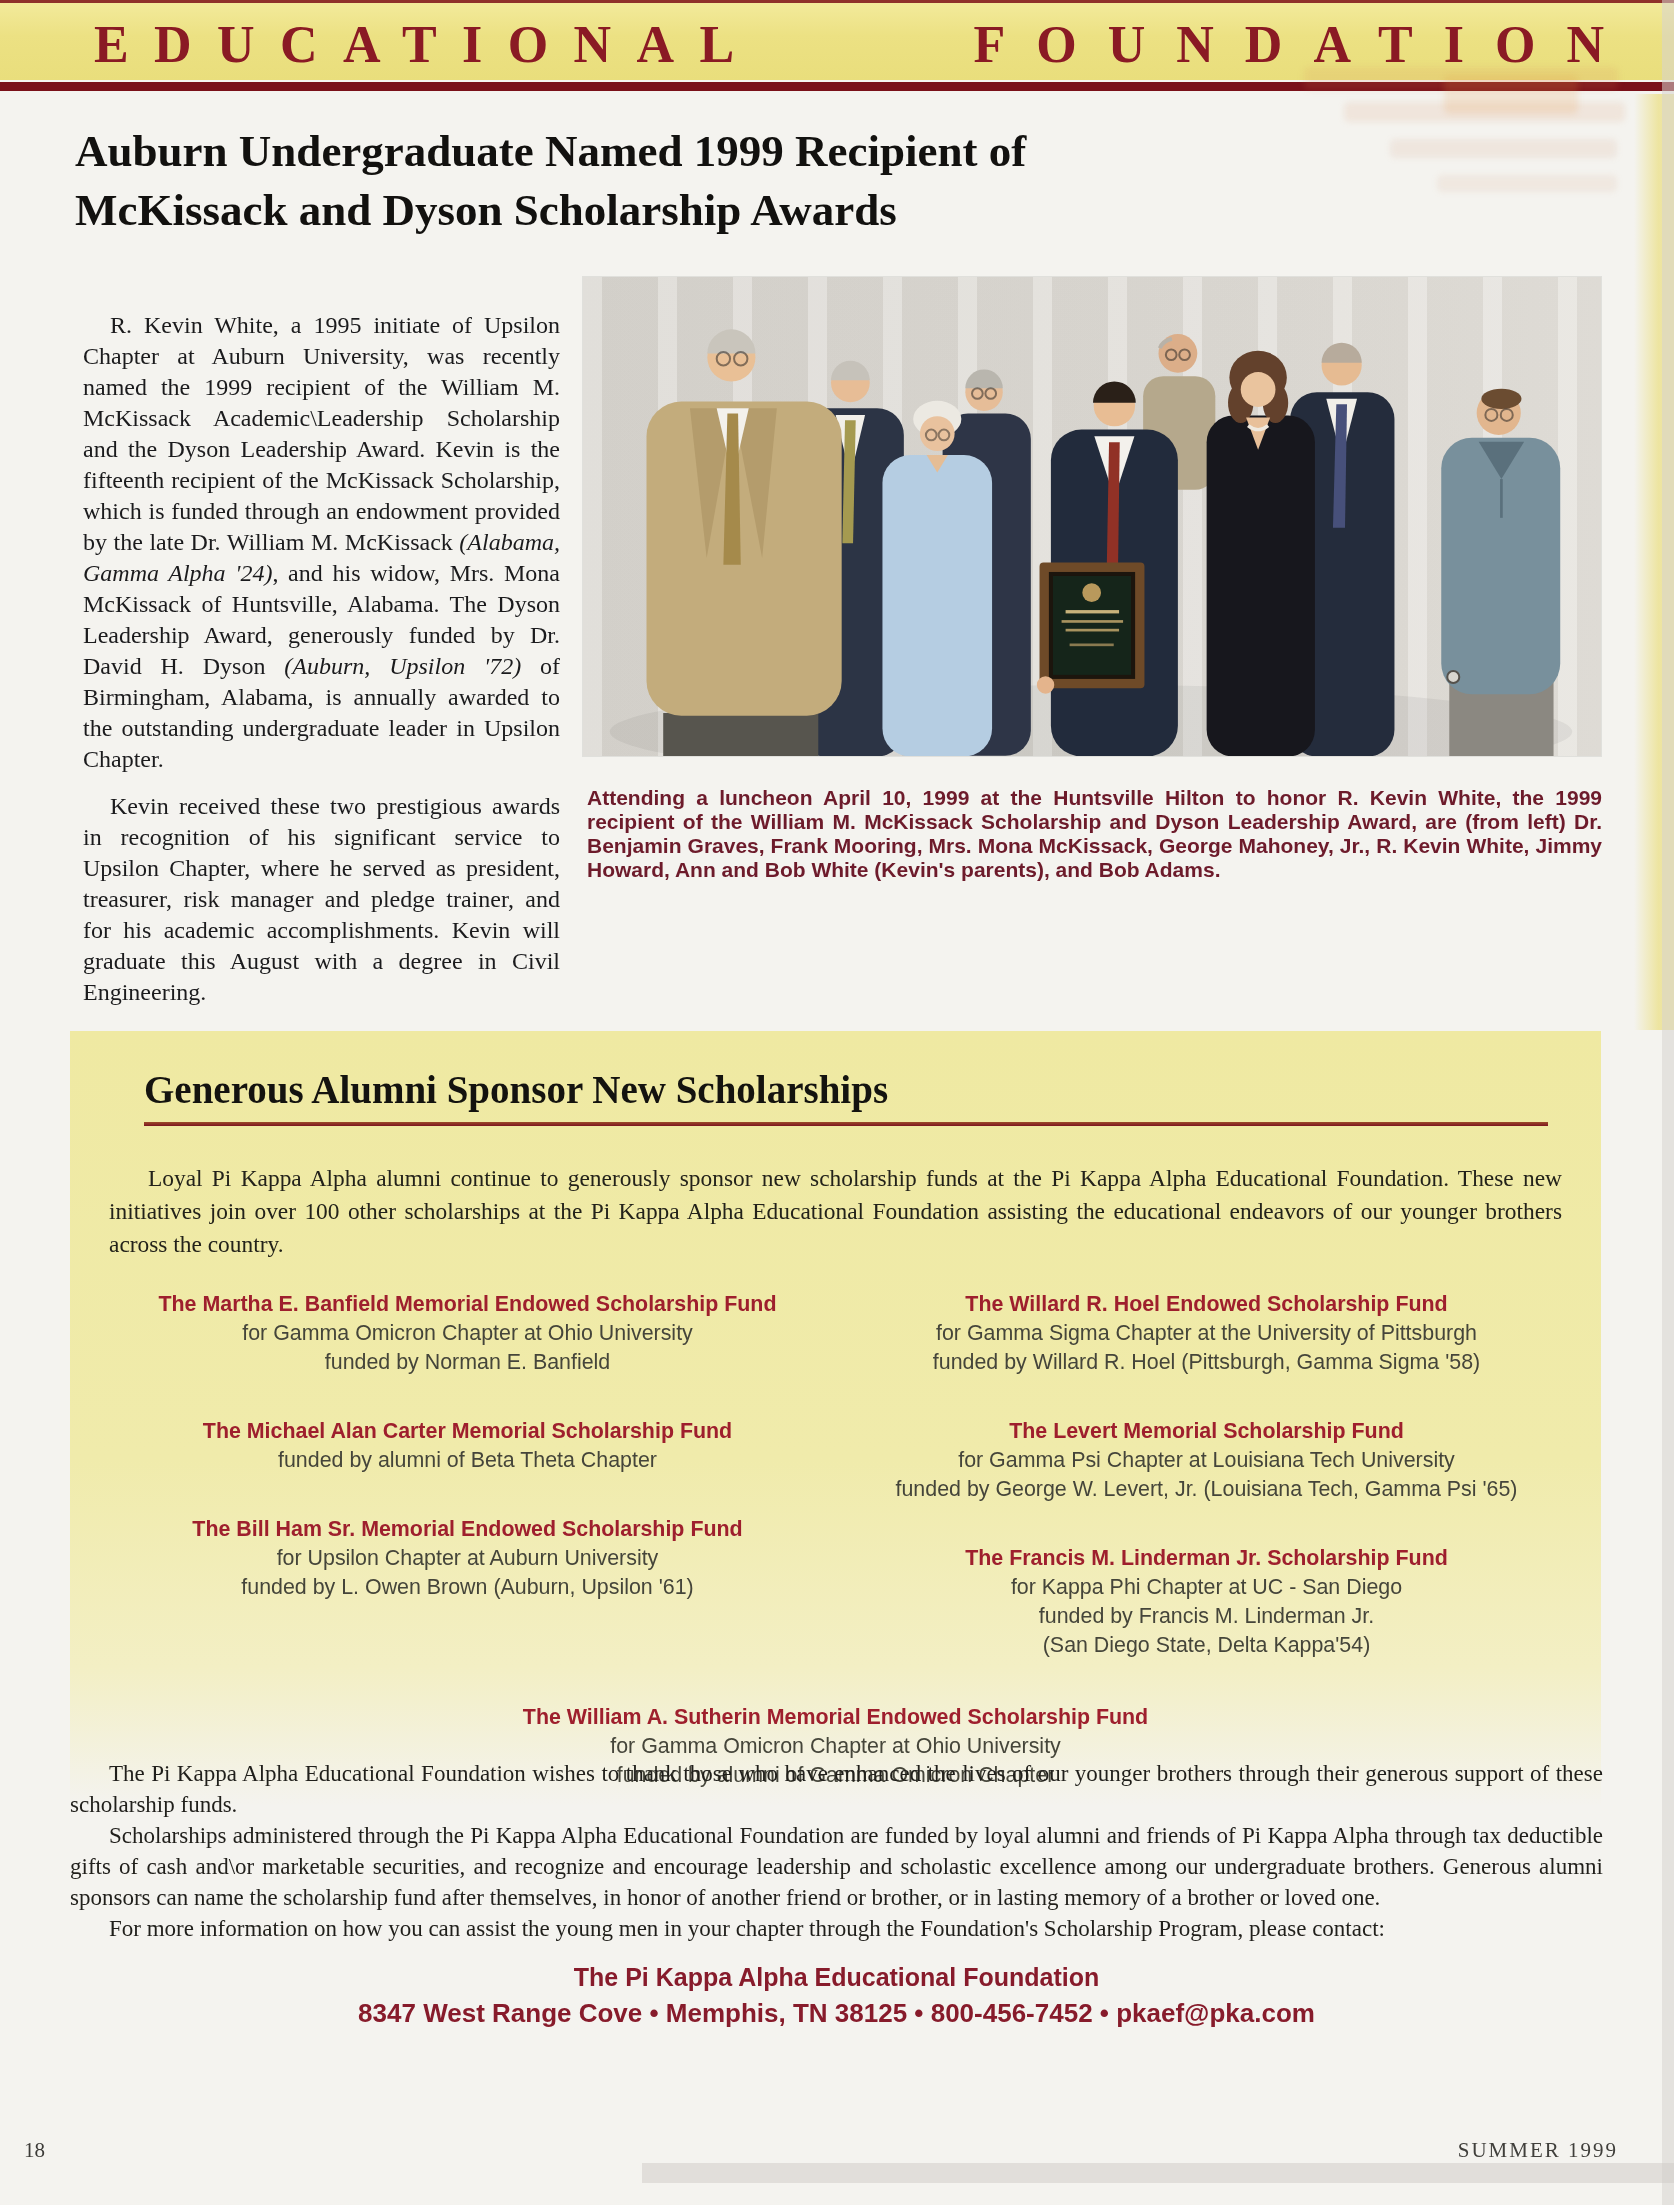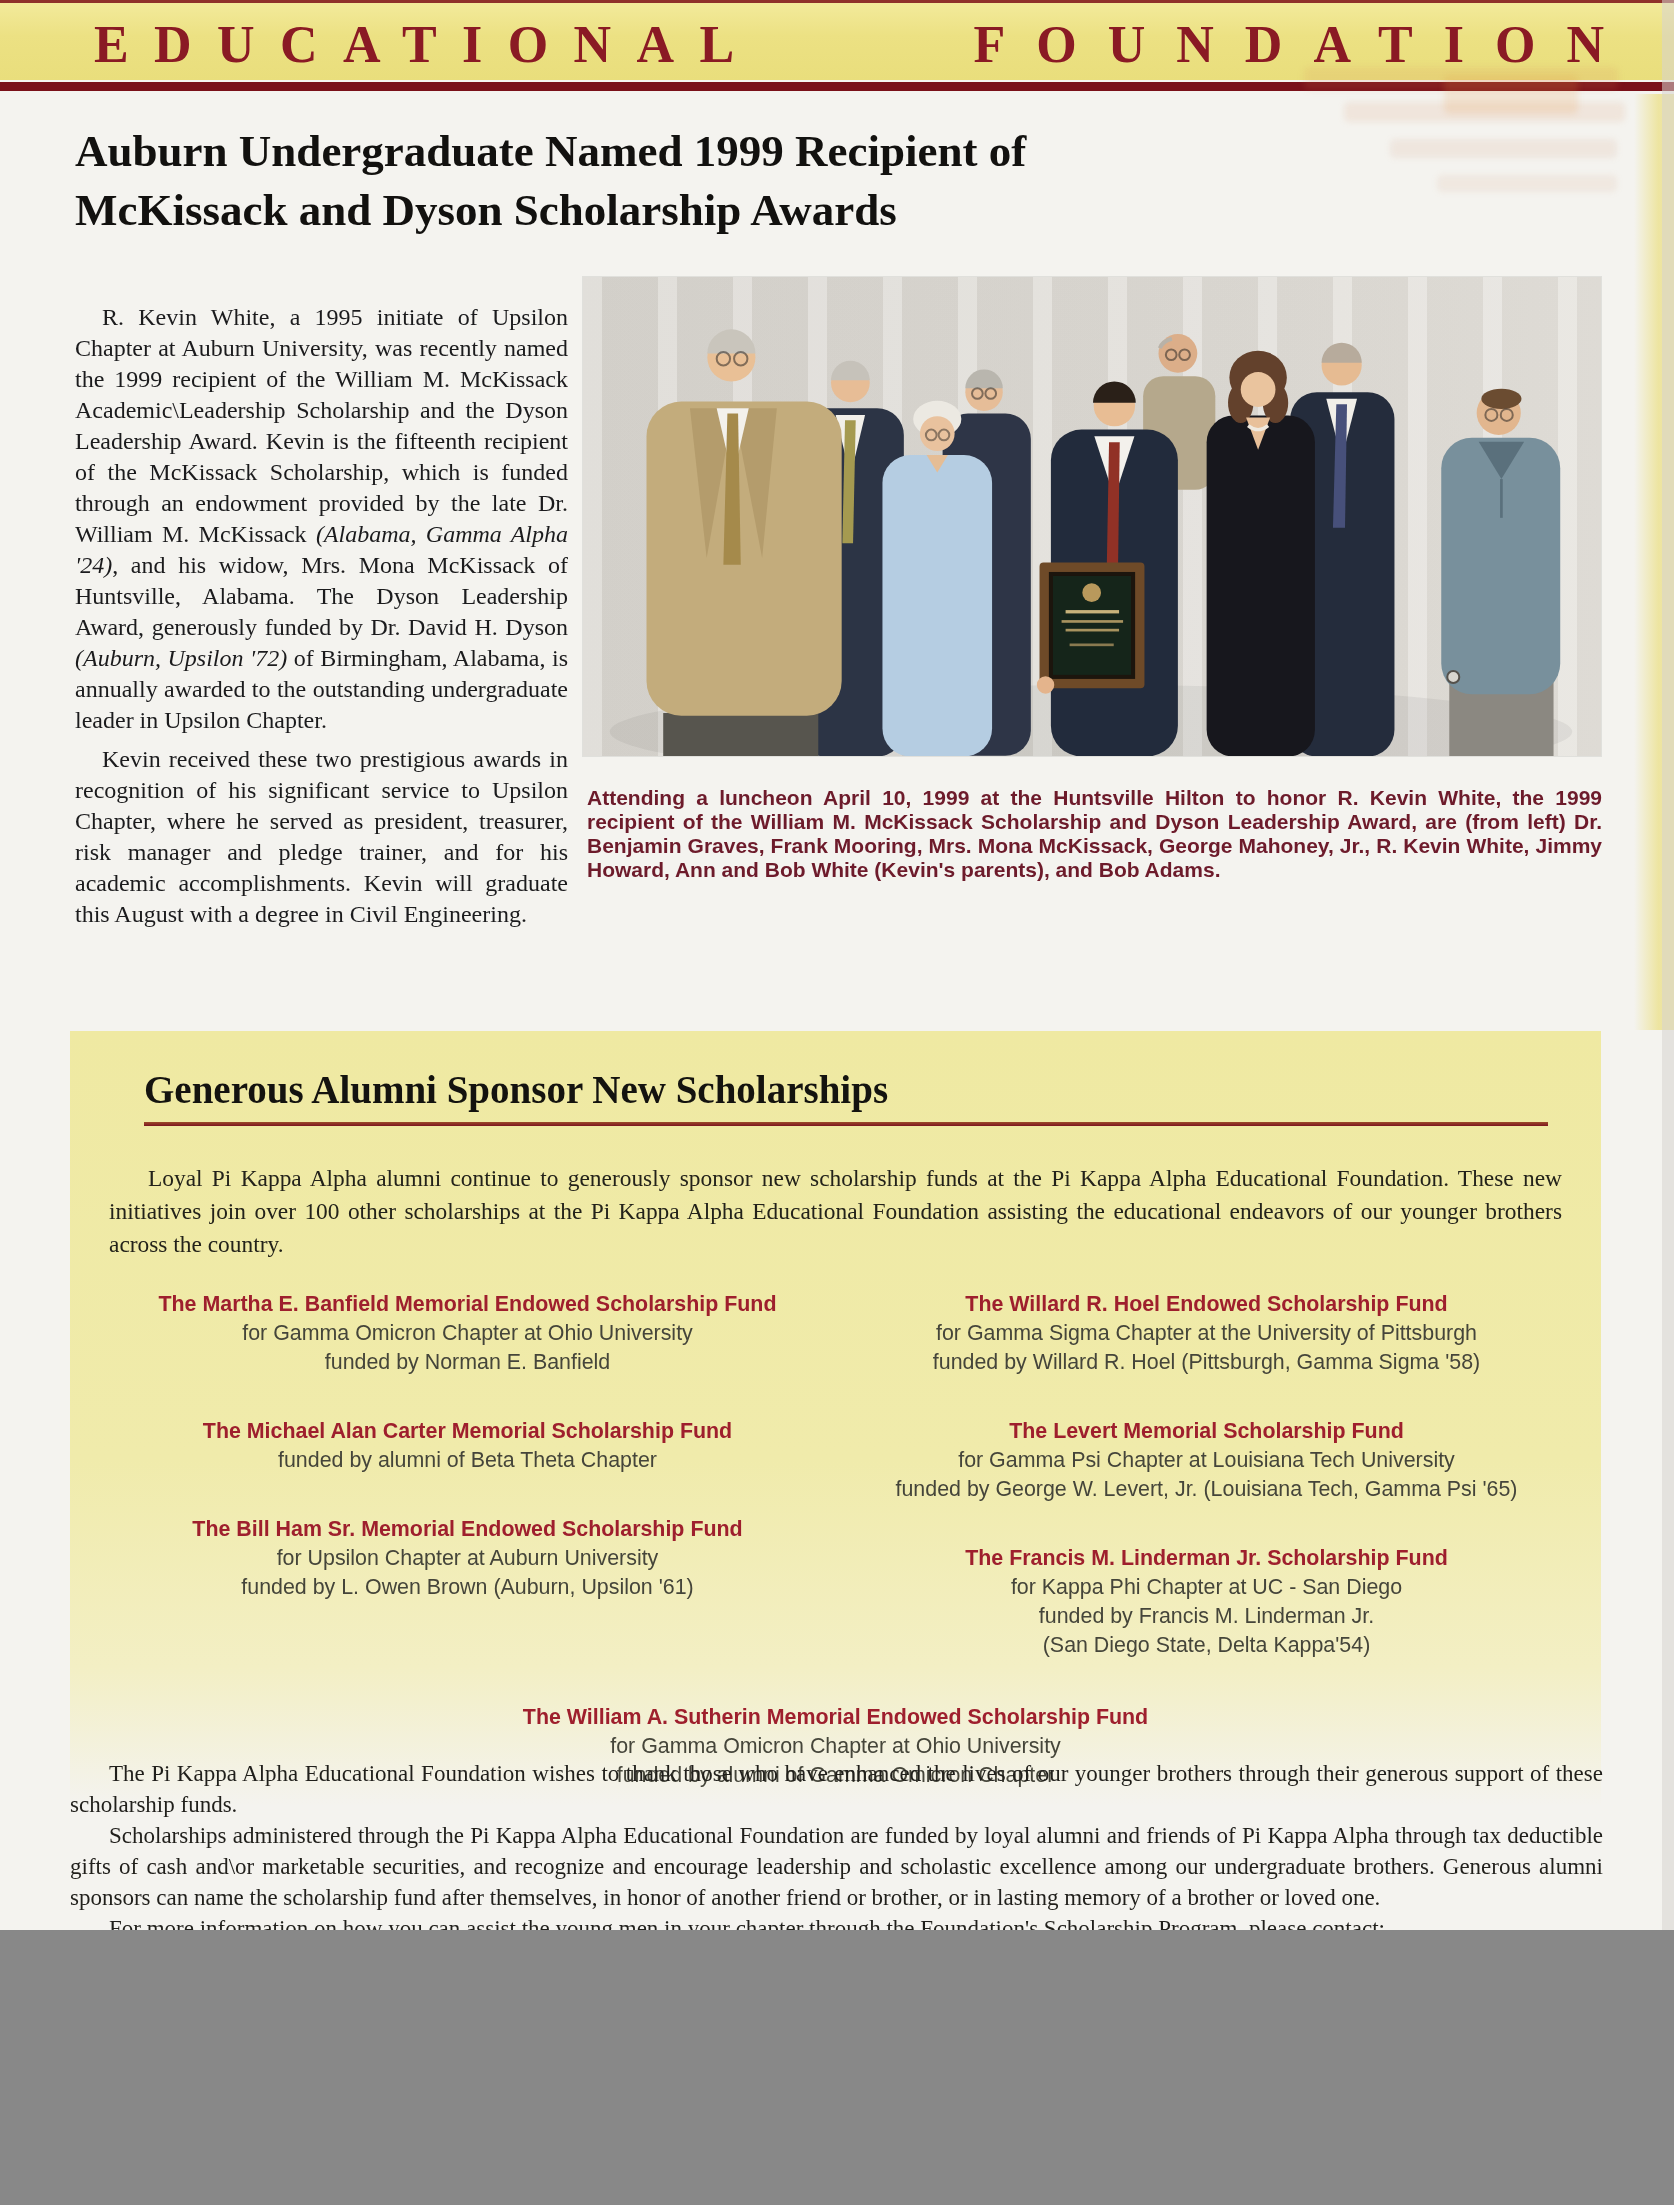"EDUCATIONAL" .page { height: 1930px -> 2205px }
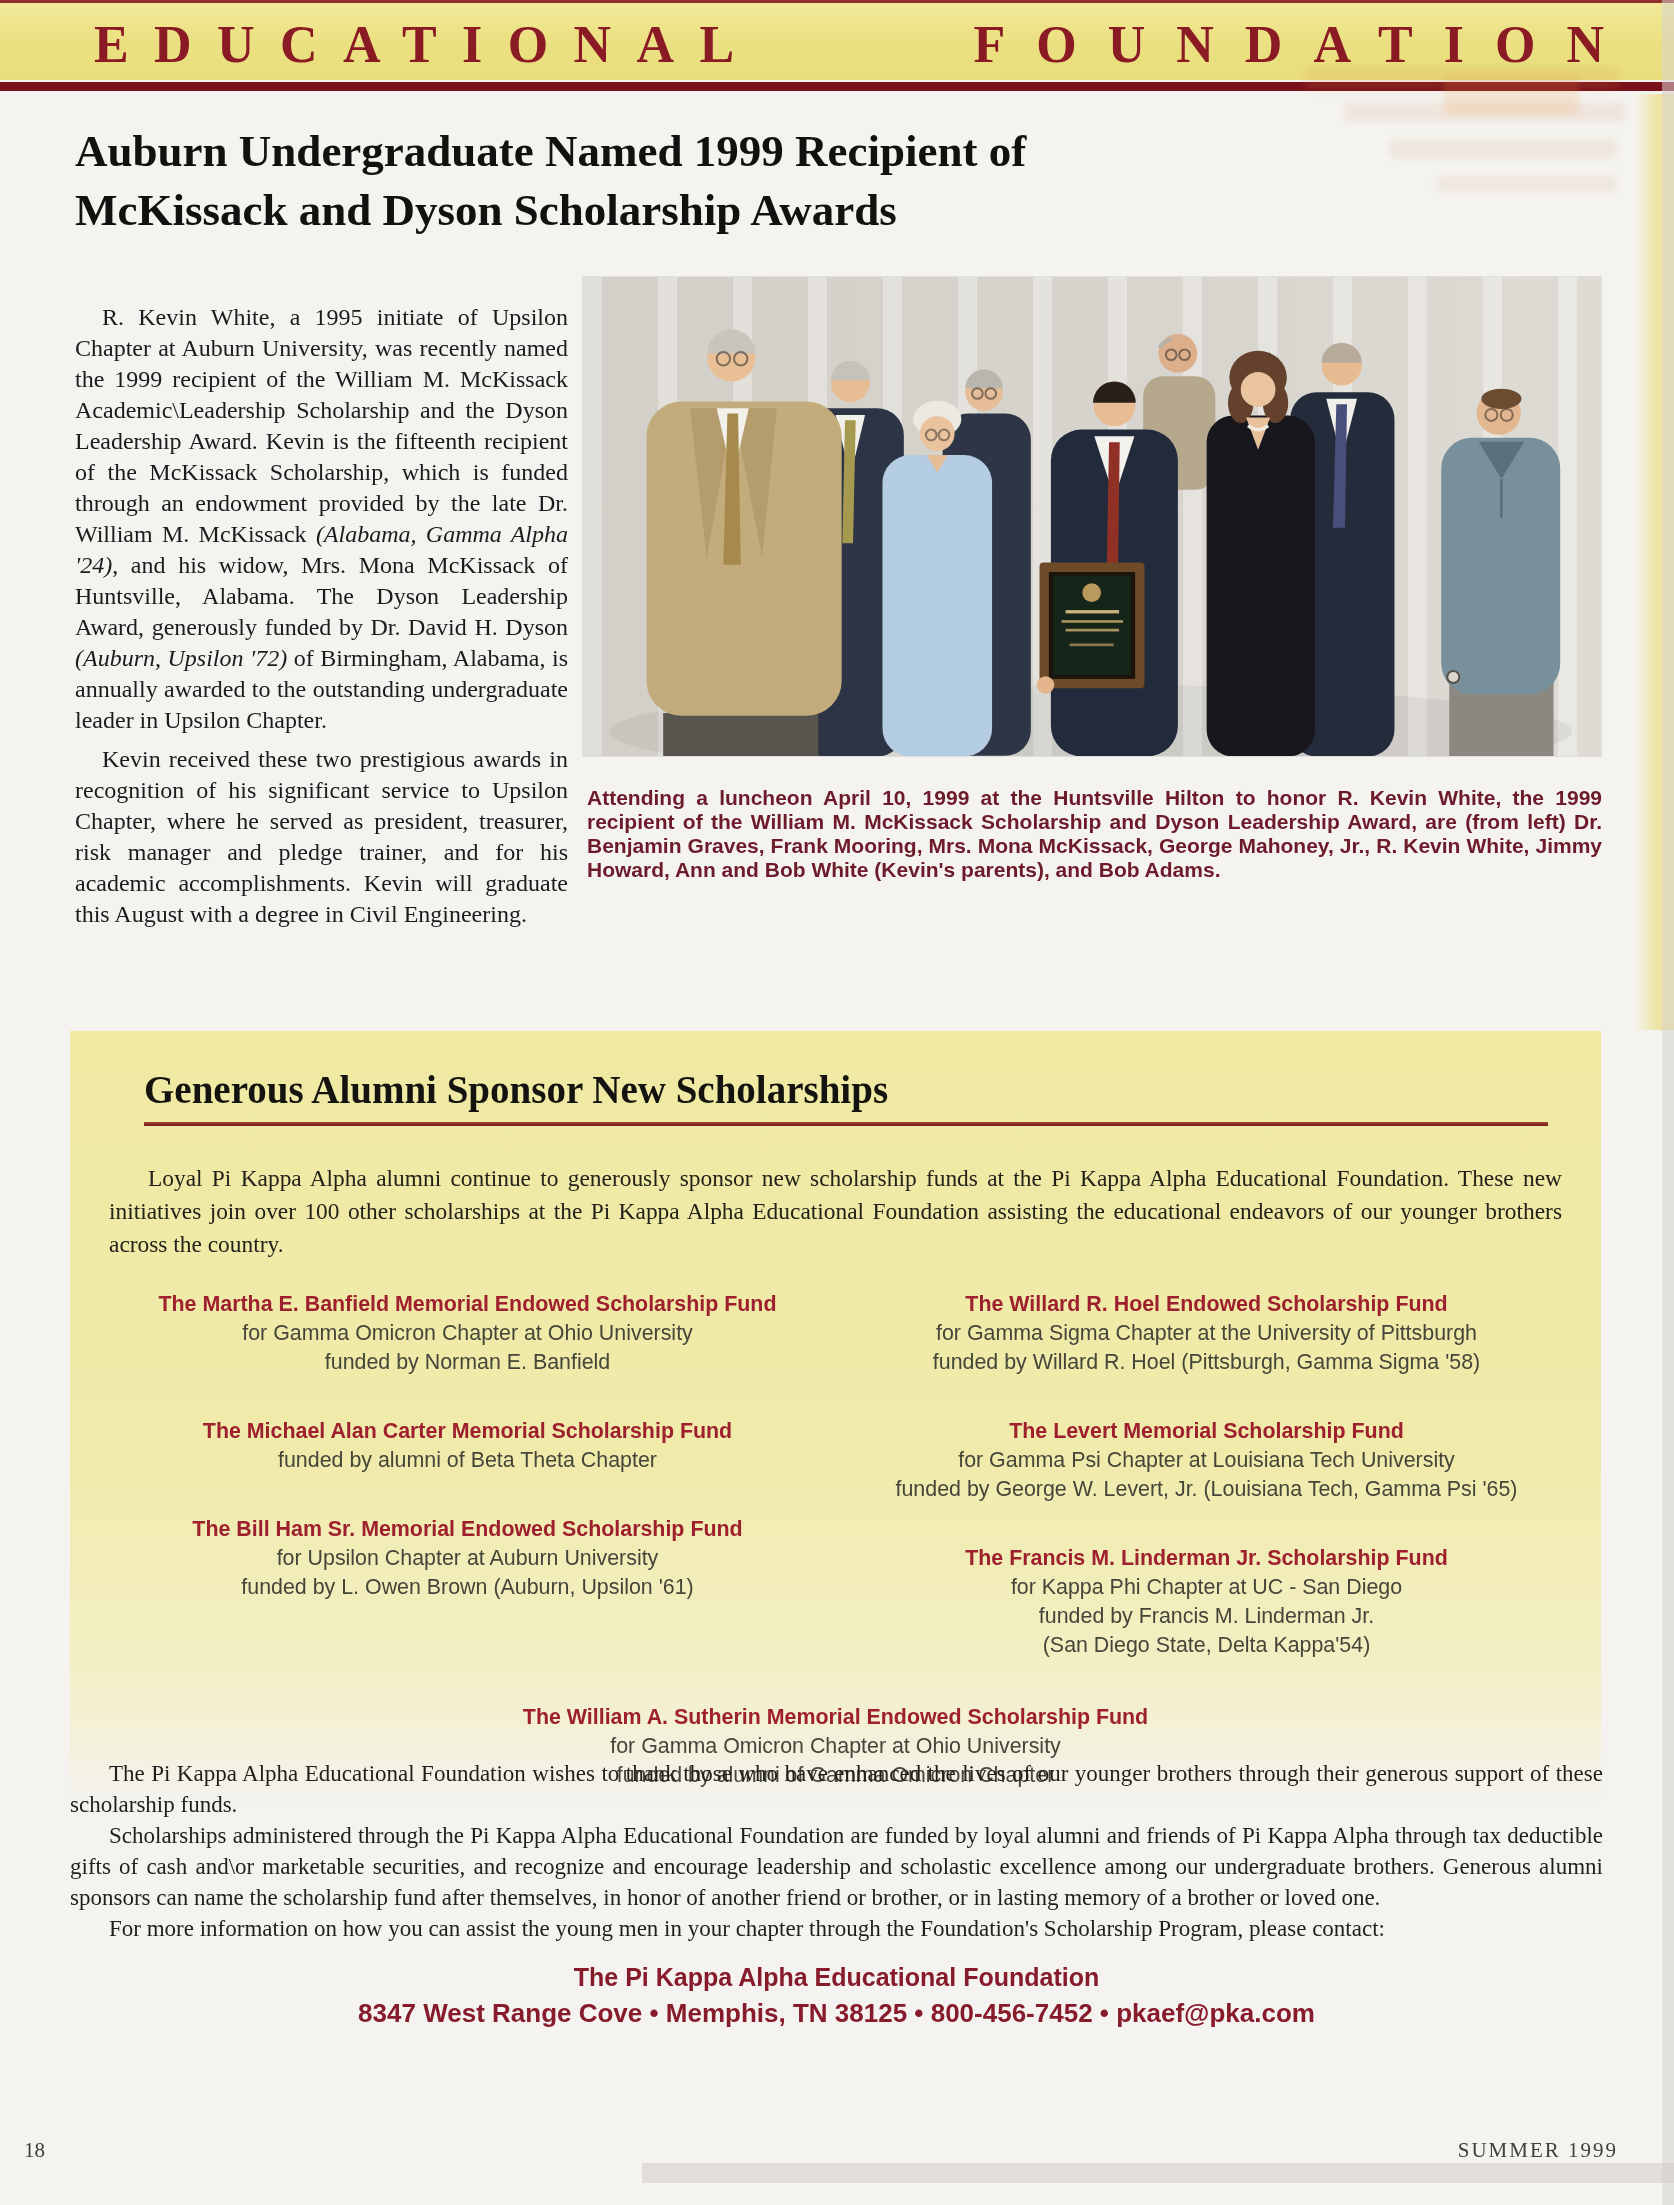"R. Kevin White, a 1995" .article-body p { margin: 8px -> 16px }
